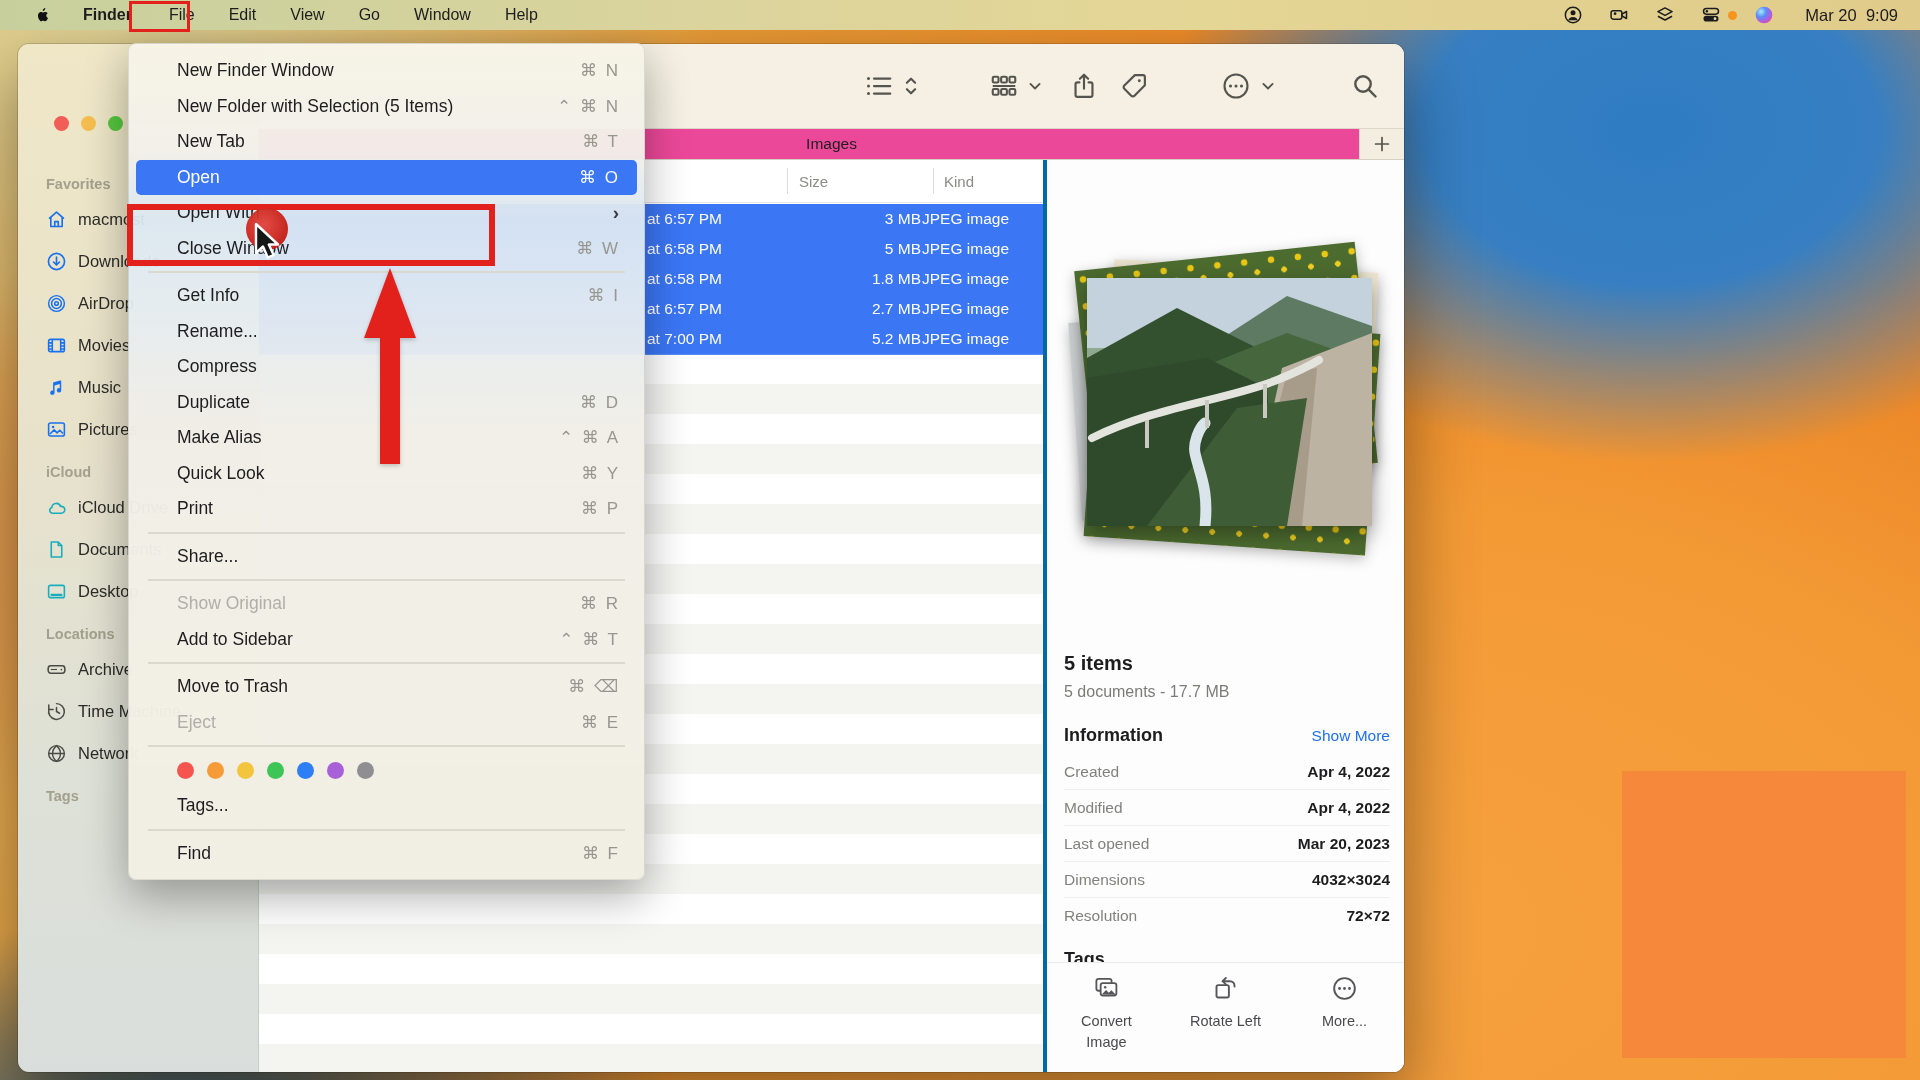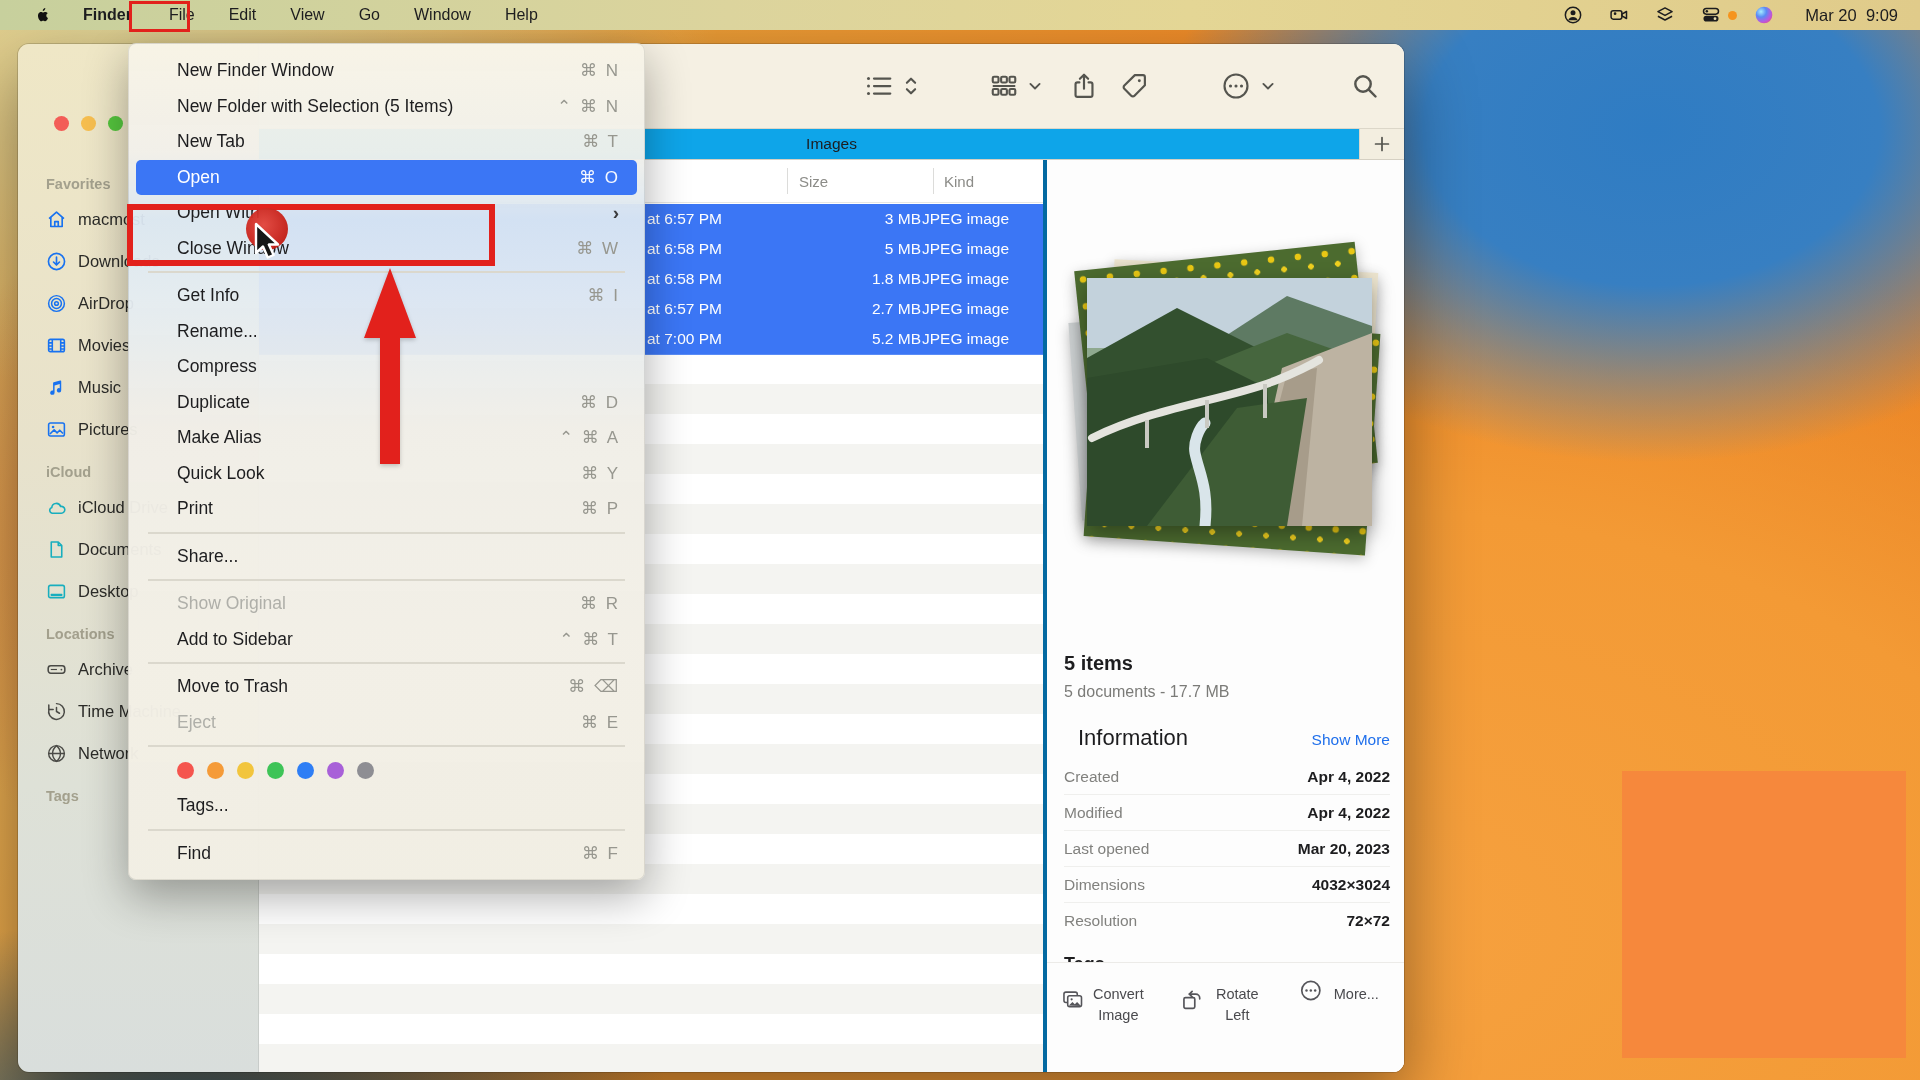"Images" .tabbar { background: #0ea5e9 -> #ec4899 }
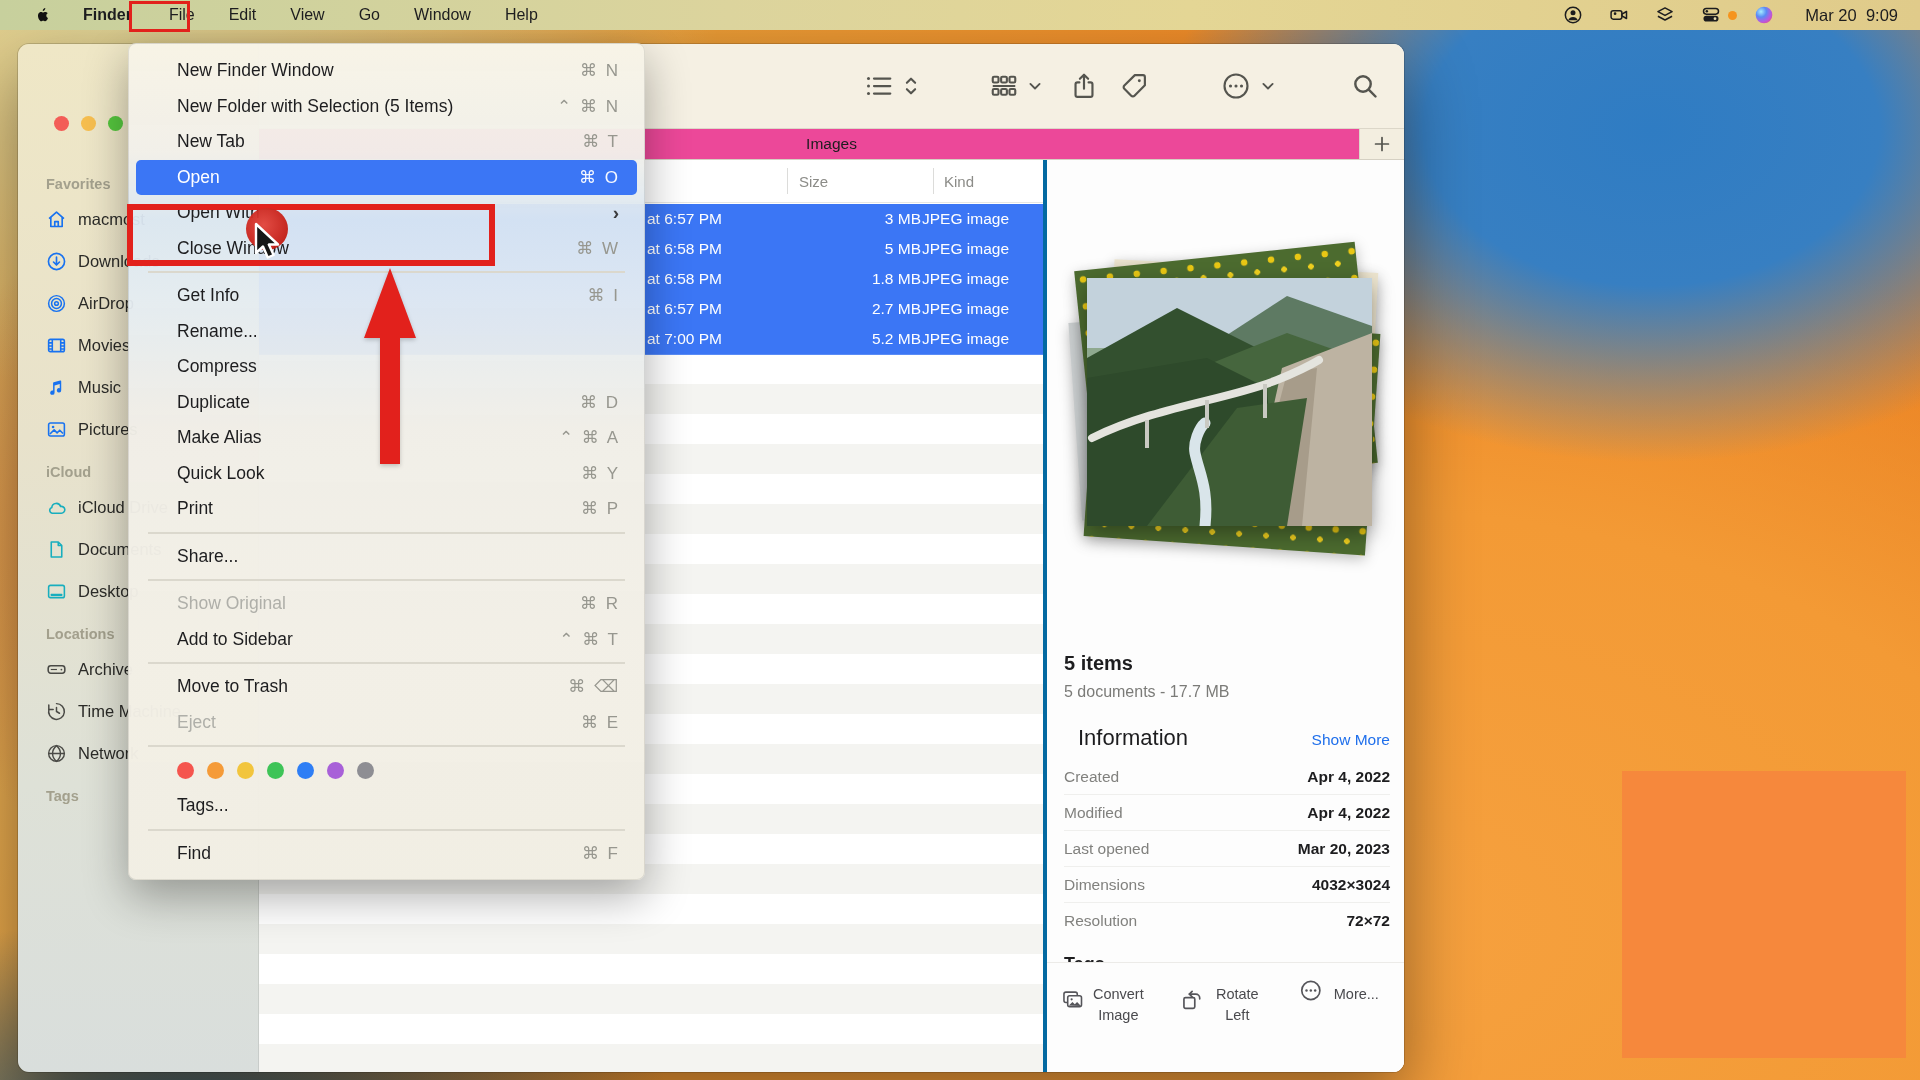"Information" .pv-info-title { font-size: 22px -> 18px; font-weight: normal -> bold; margin-left: 14px -> none }
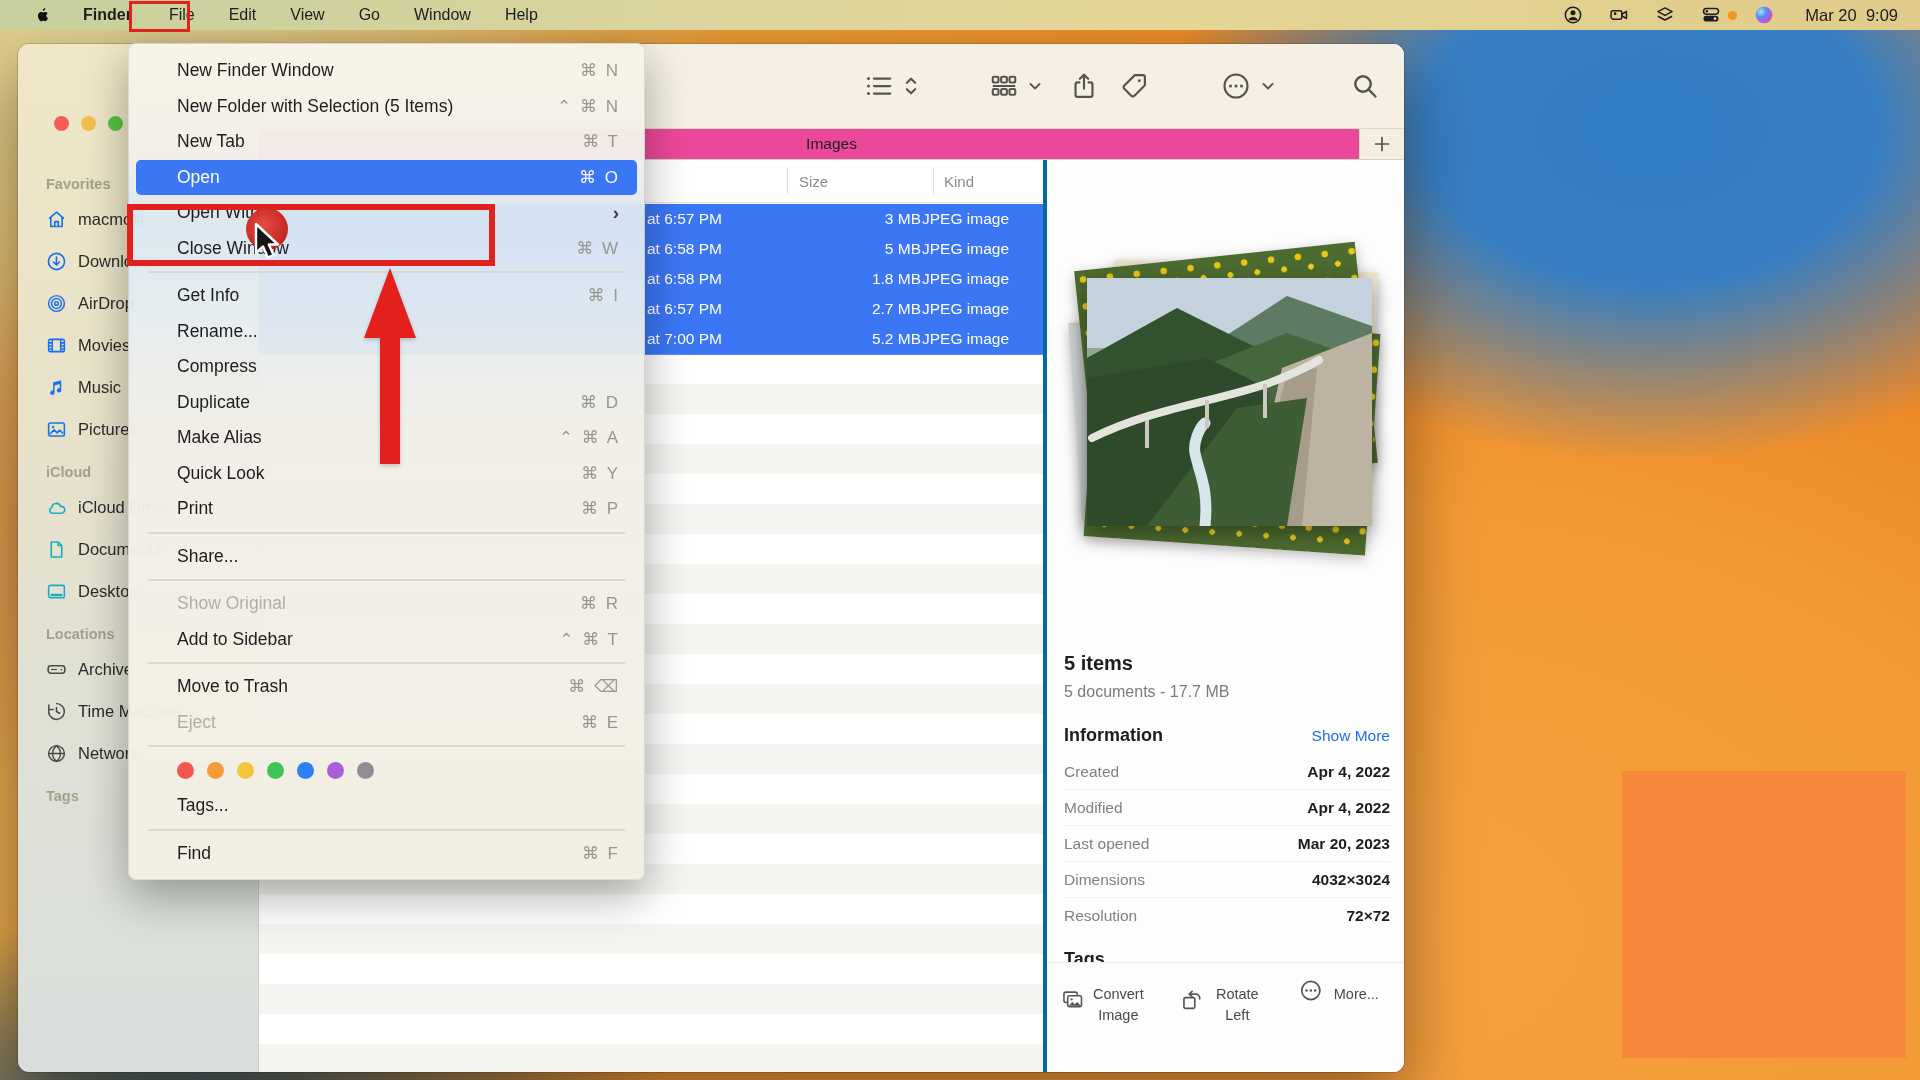"Convert Image" .action { flex-direction: row -> column }
